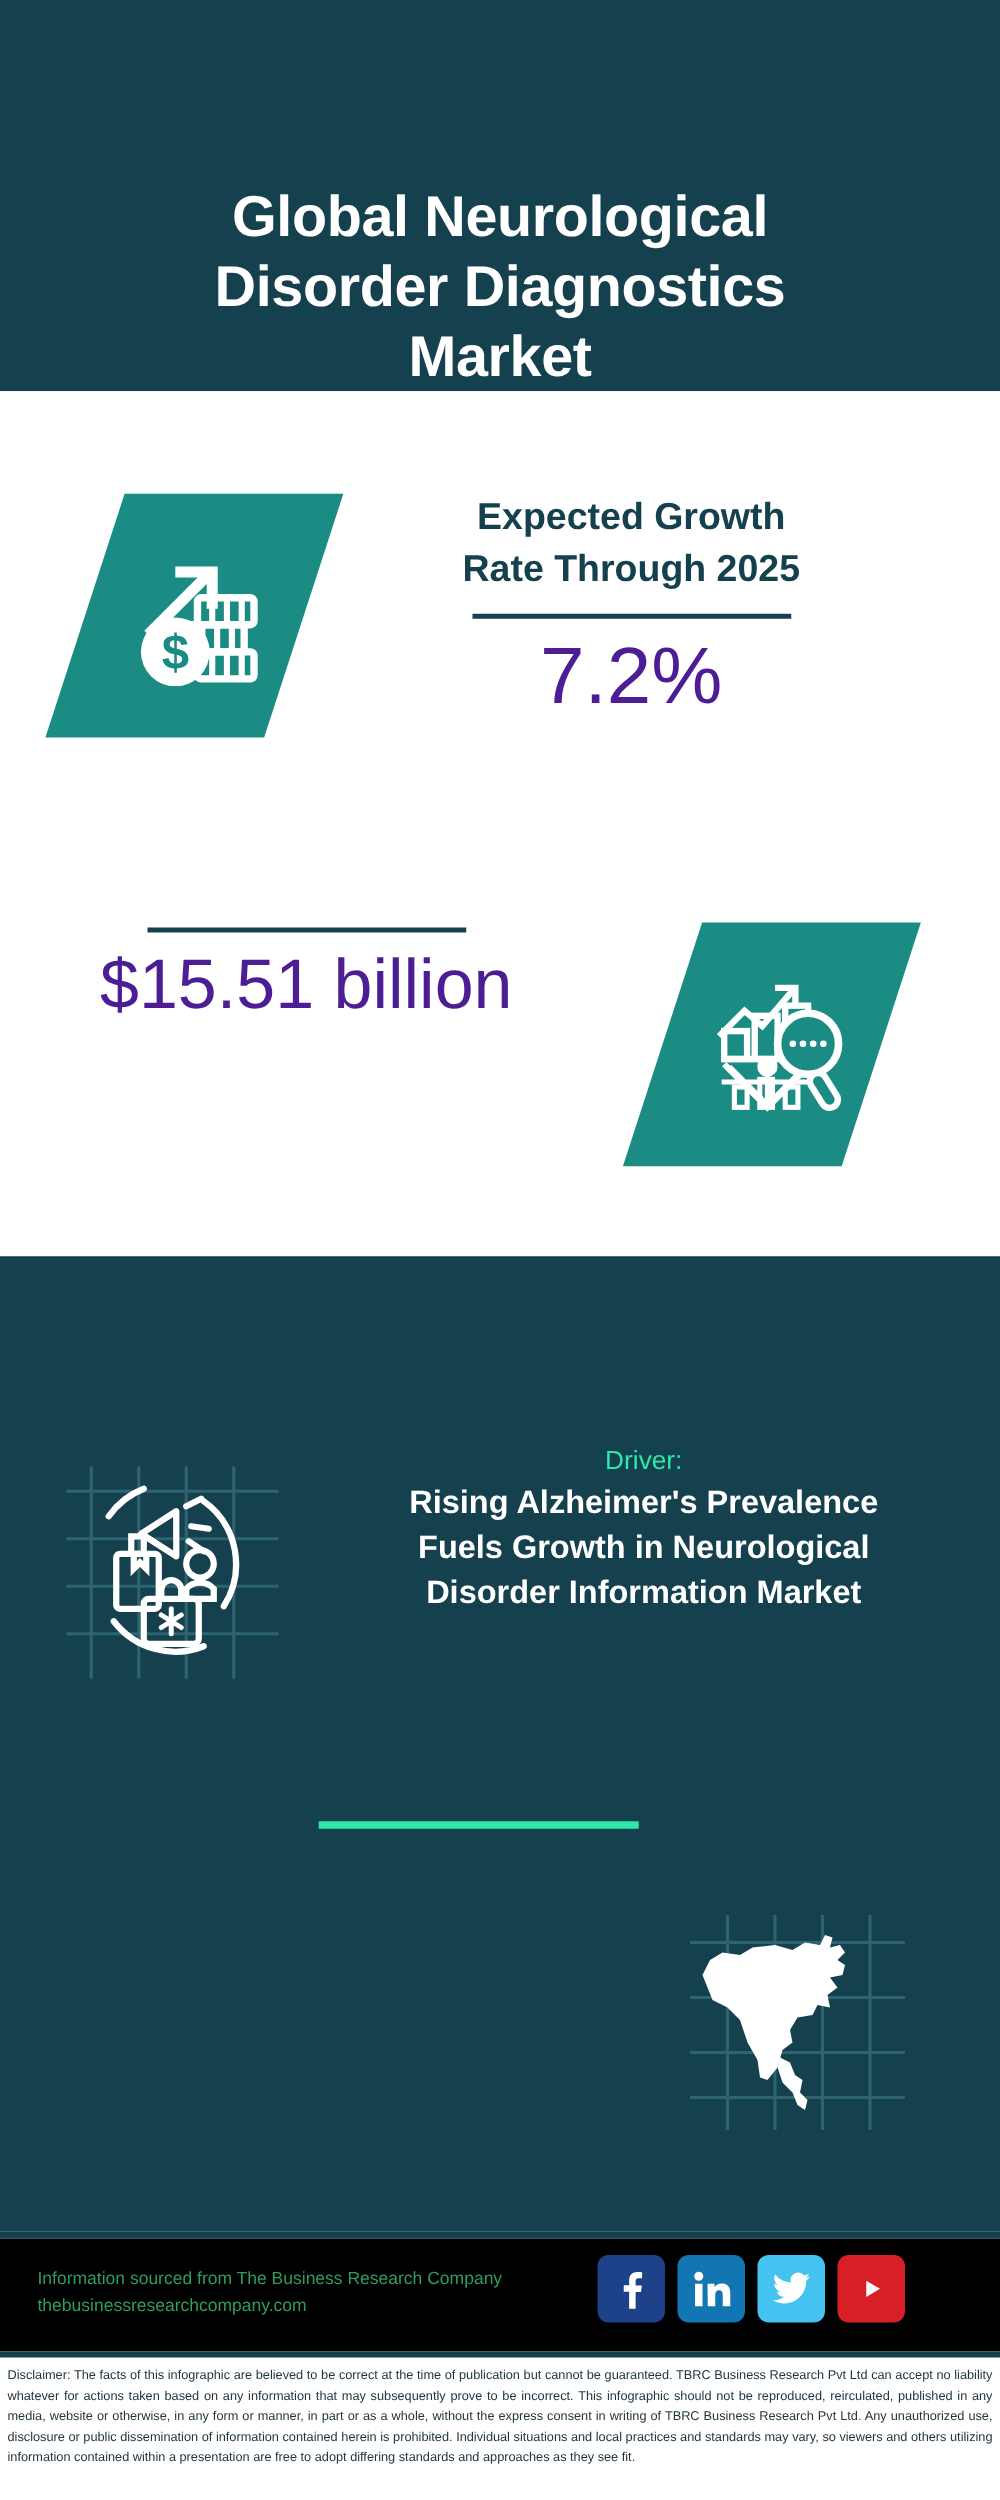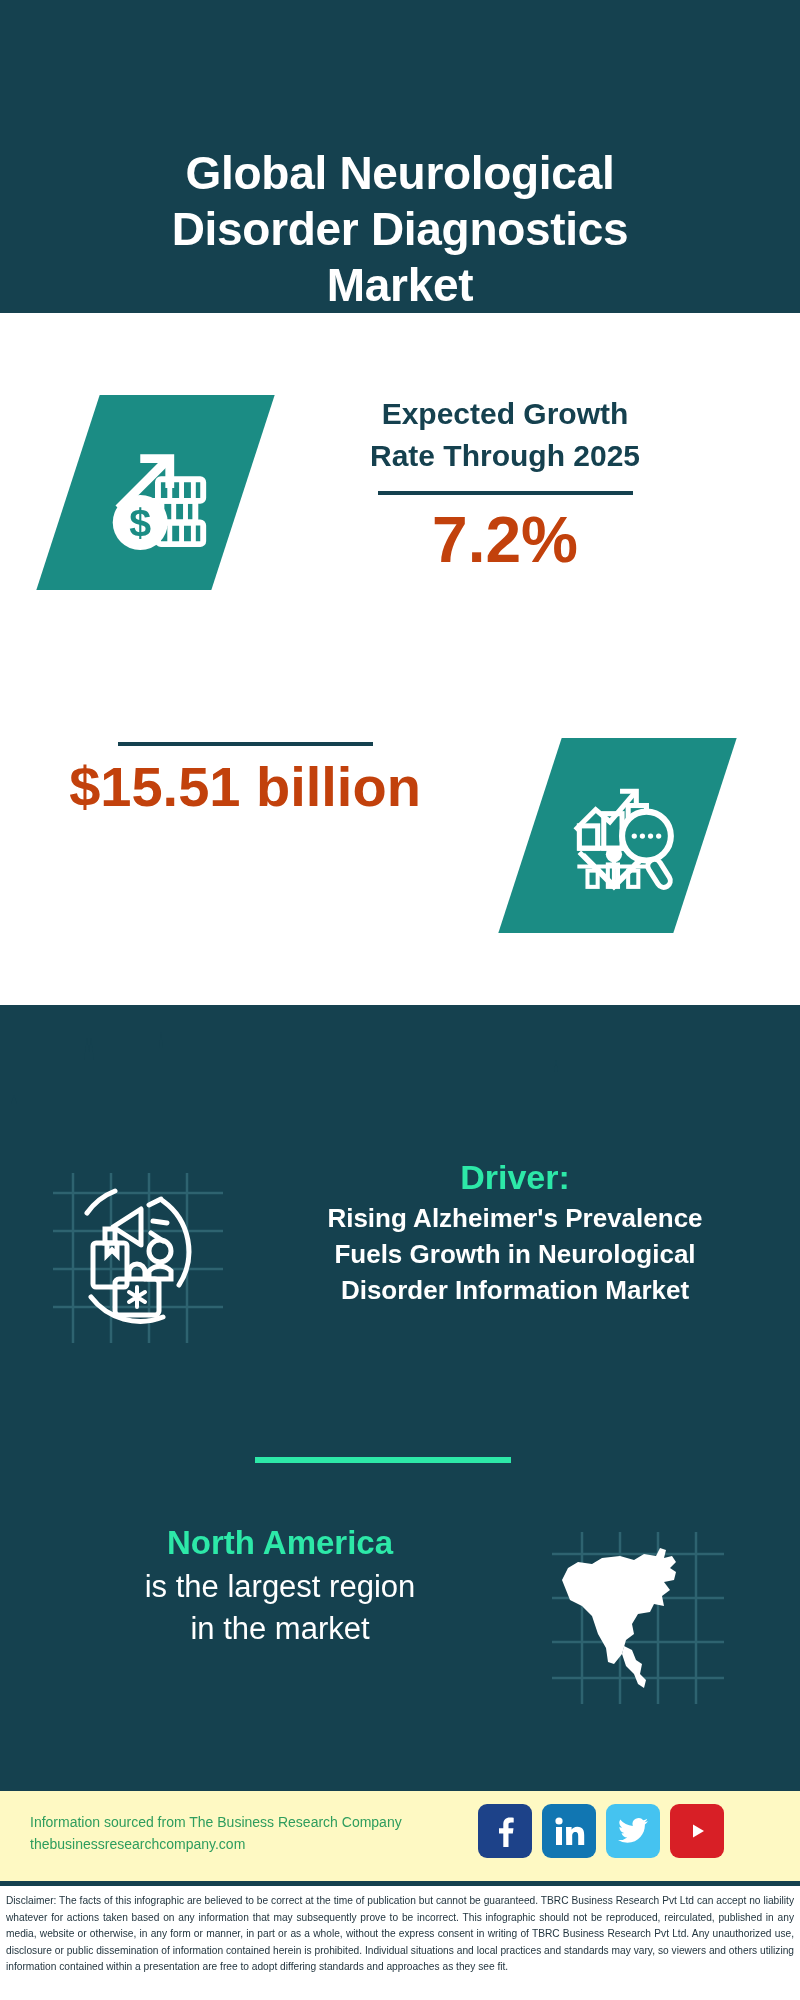"7.2%" .stat-value { color: #c2410c -> #4c1d95; font-weight: bold -> normal }
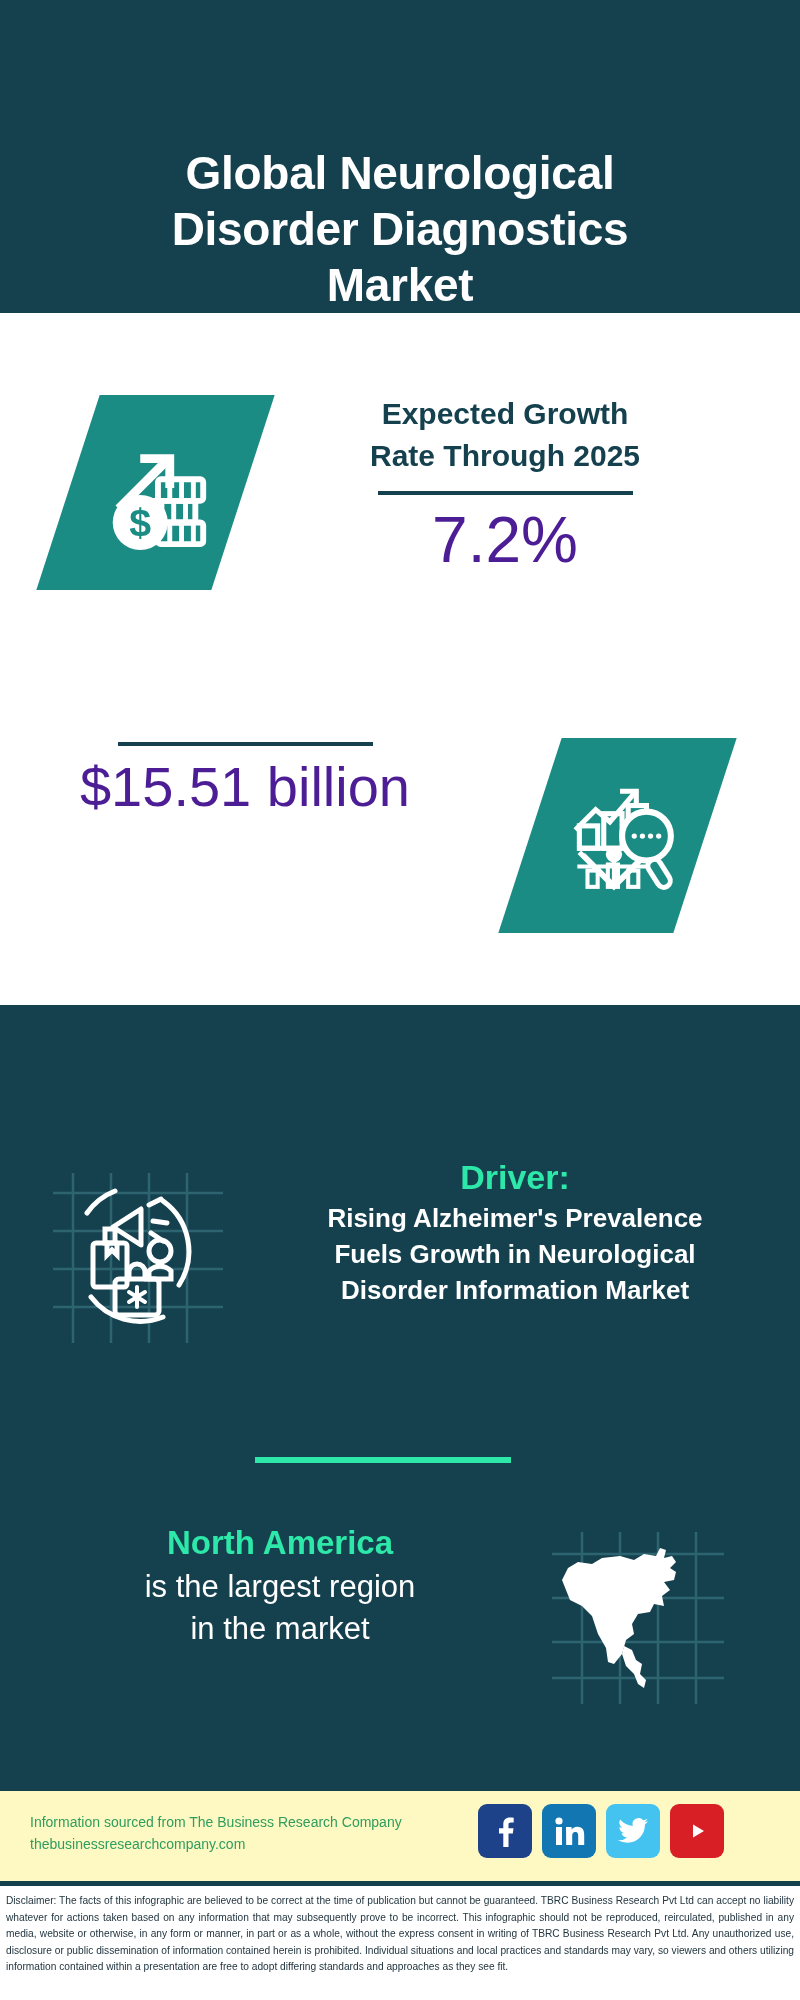"Driver:" .driver-heading { font-size: 34px -> 21px; font-weight: bold -> normal }
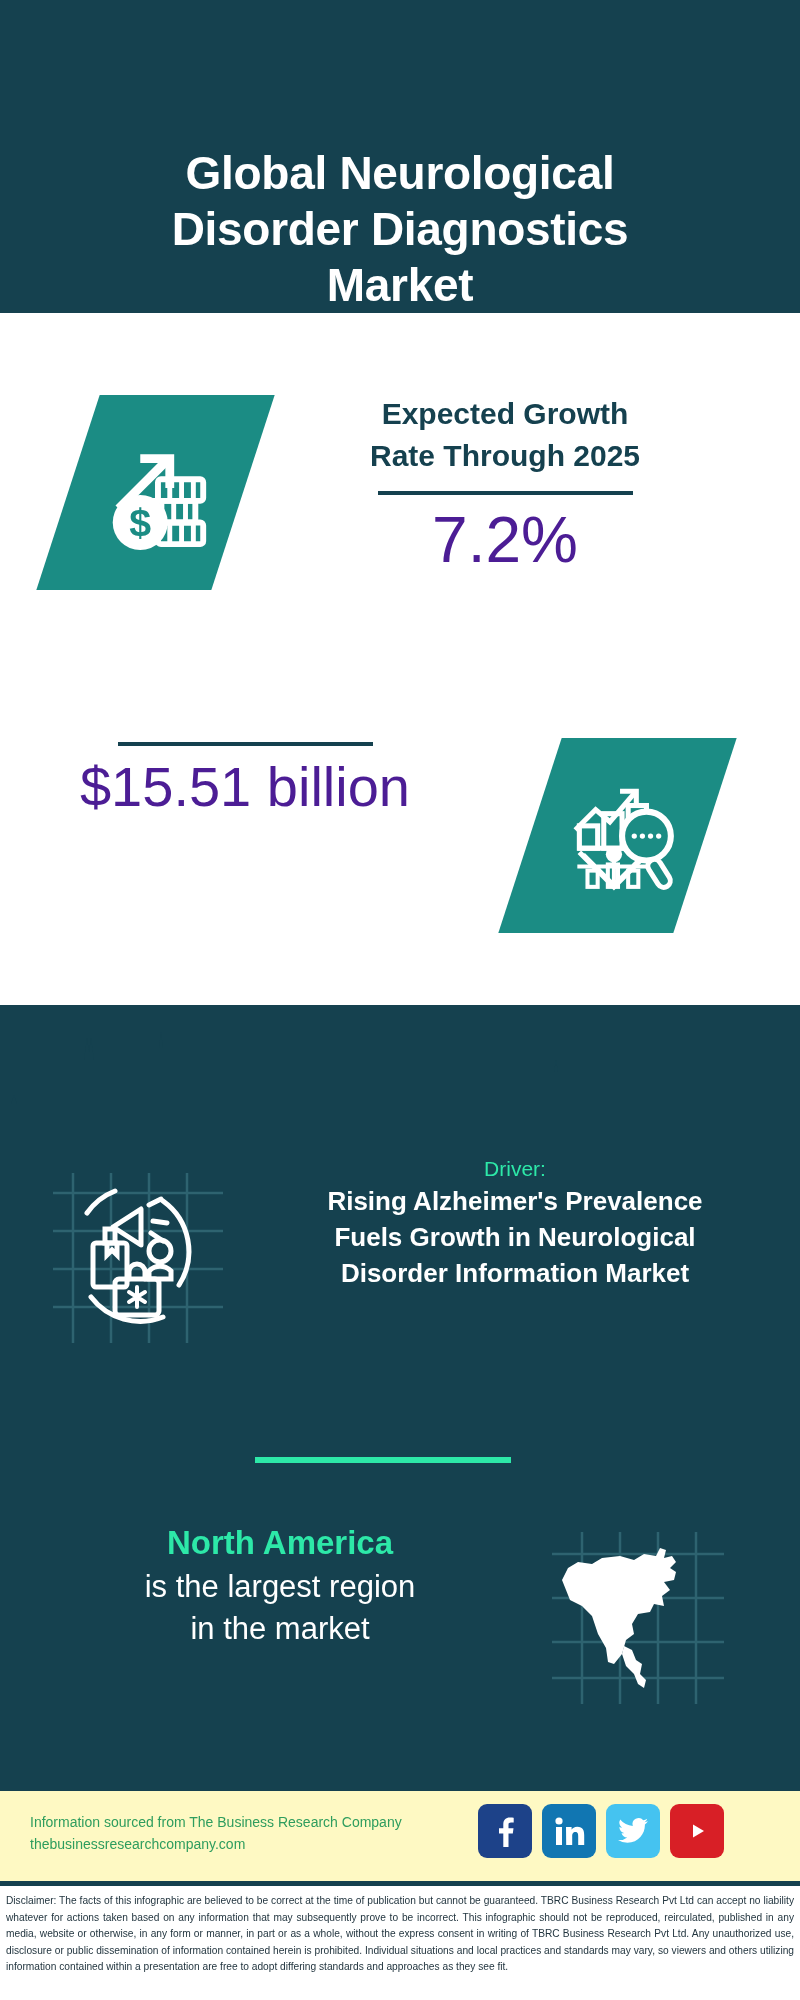"North America" div.region-text { html: <div> <div>North America</div> <div>is the largest region in the market</div> </div> -> none }
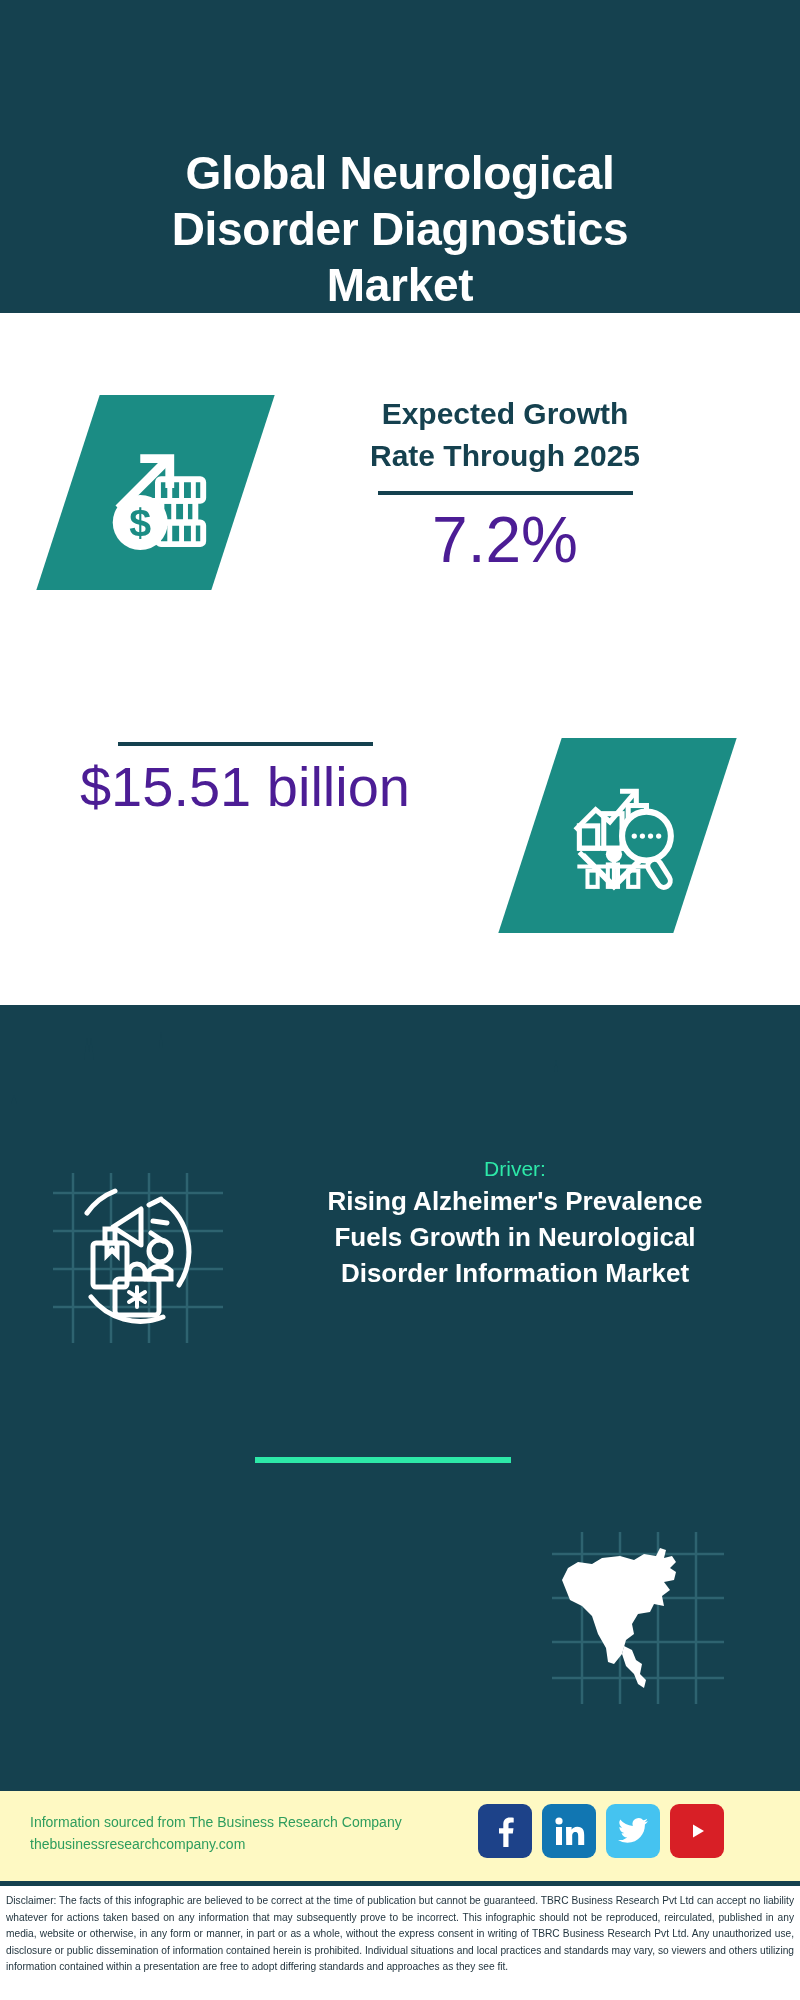"Information sourced from The Business" .footer { background: #fef9c3 -> #000000 }
